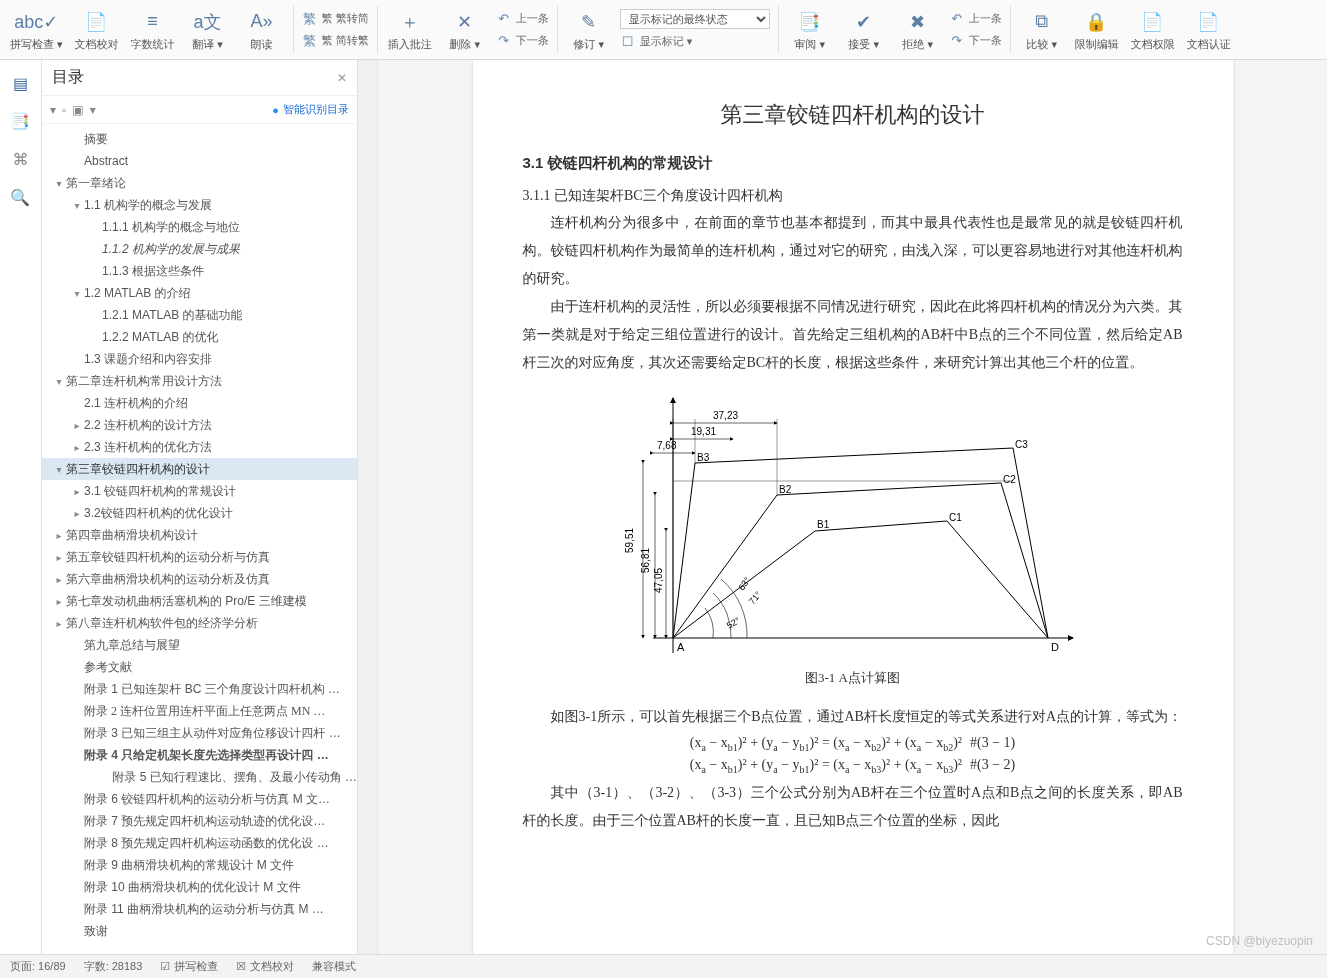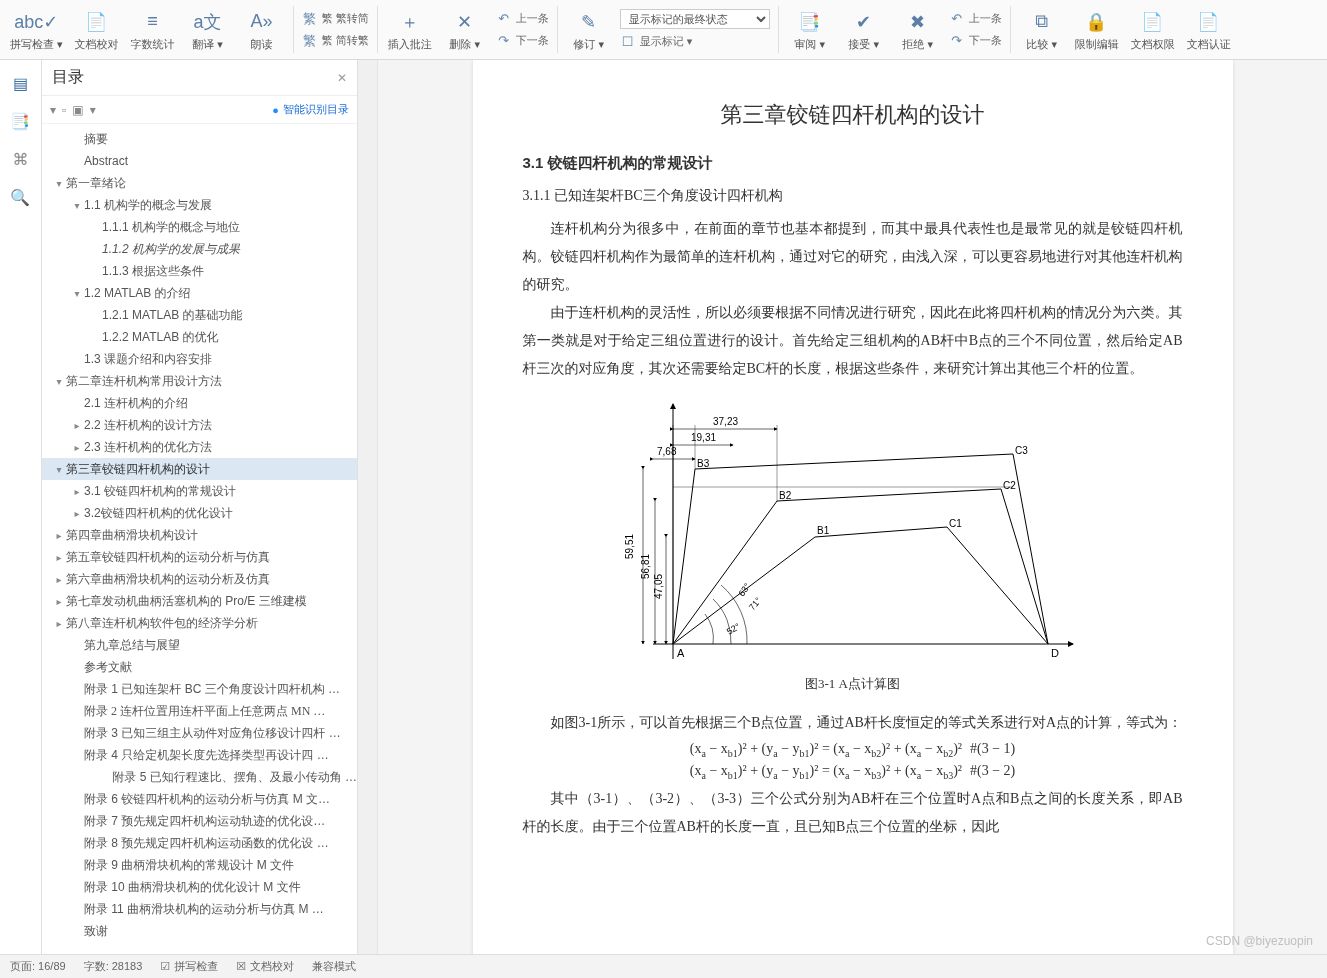"3.1.1 已知连架杆BC三个角度设计四杆机构" .page h3 { margin: 4px 0 10px -> 4px 0 4px }
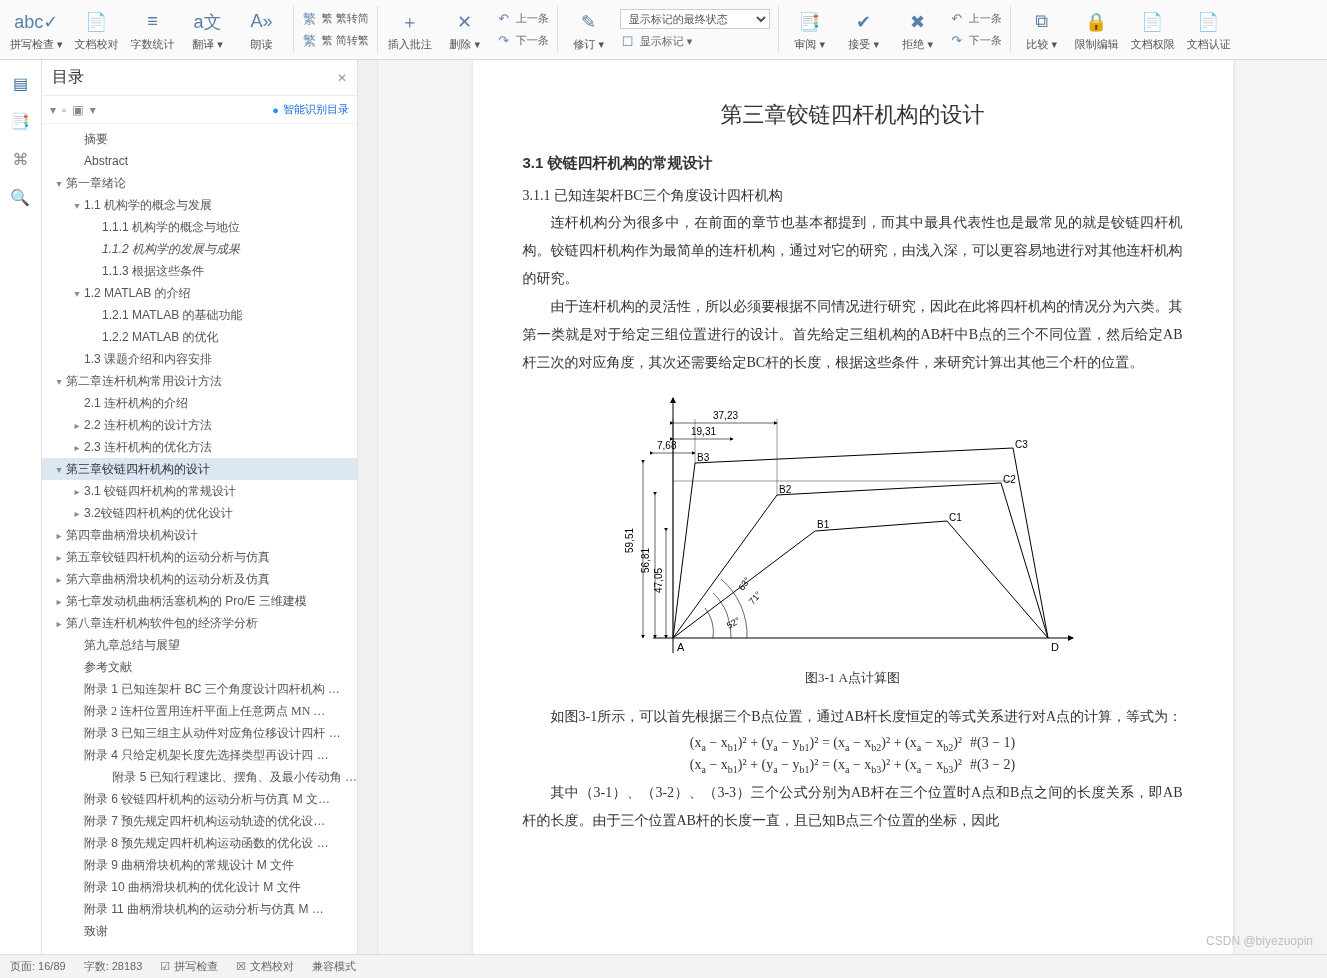"附录 4 只给定机架长度先选择类型再设计四 …" div.tn { font-weight: none -> bold }
